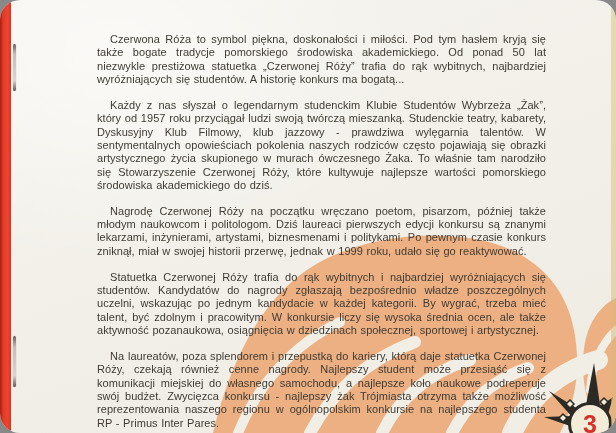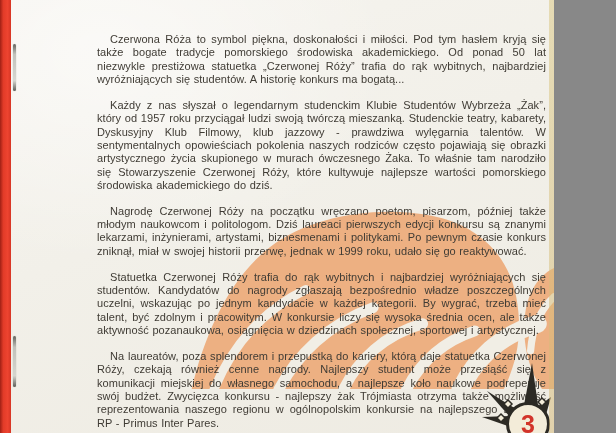"Czerwona Róża to symbol piękna," .scan { border-radius: none -> 20px; width: 554px -> 616px }
